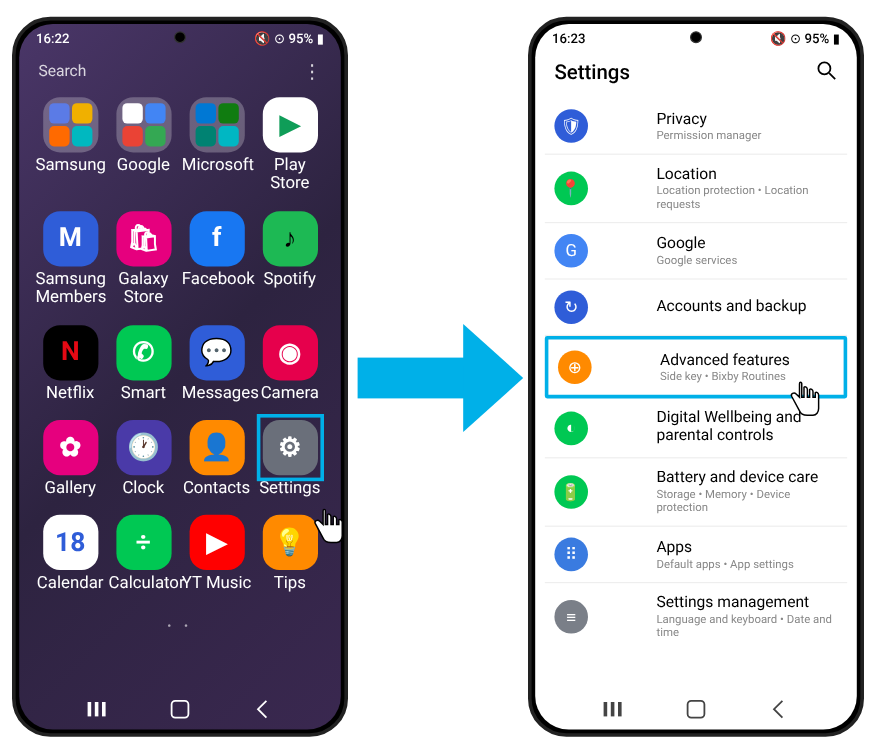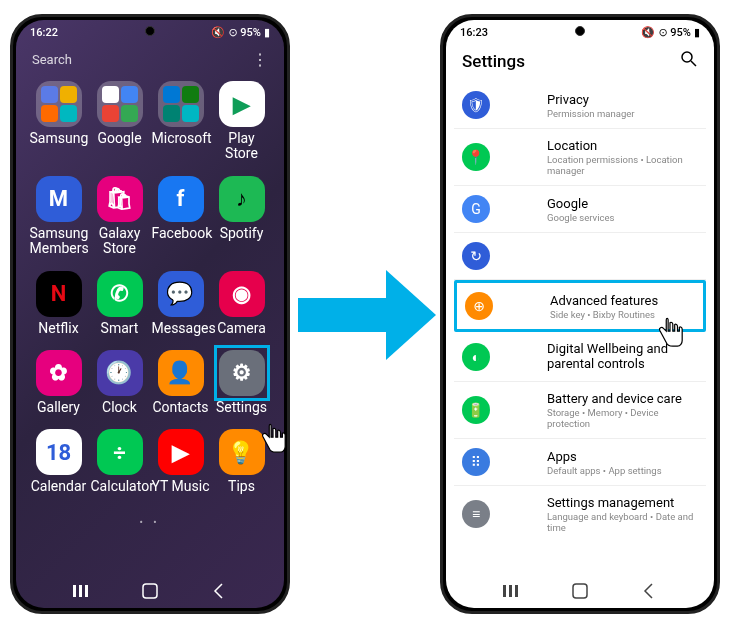"Location permissions • Location manager" div.item-sub { text: permissions  •  Location manager -> protection  •  Location requests }
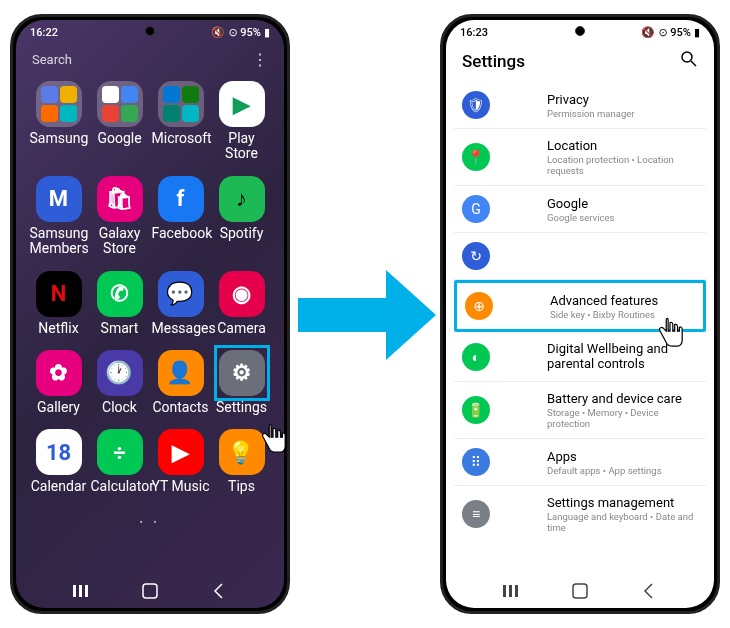"Accounts and backup" div.item-title { html: none -> <div>Accounts and backup</div> }
